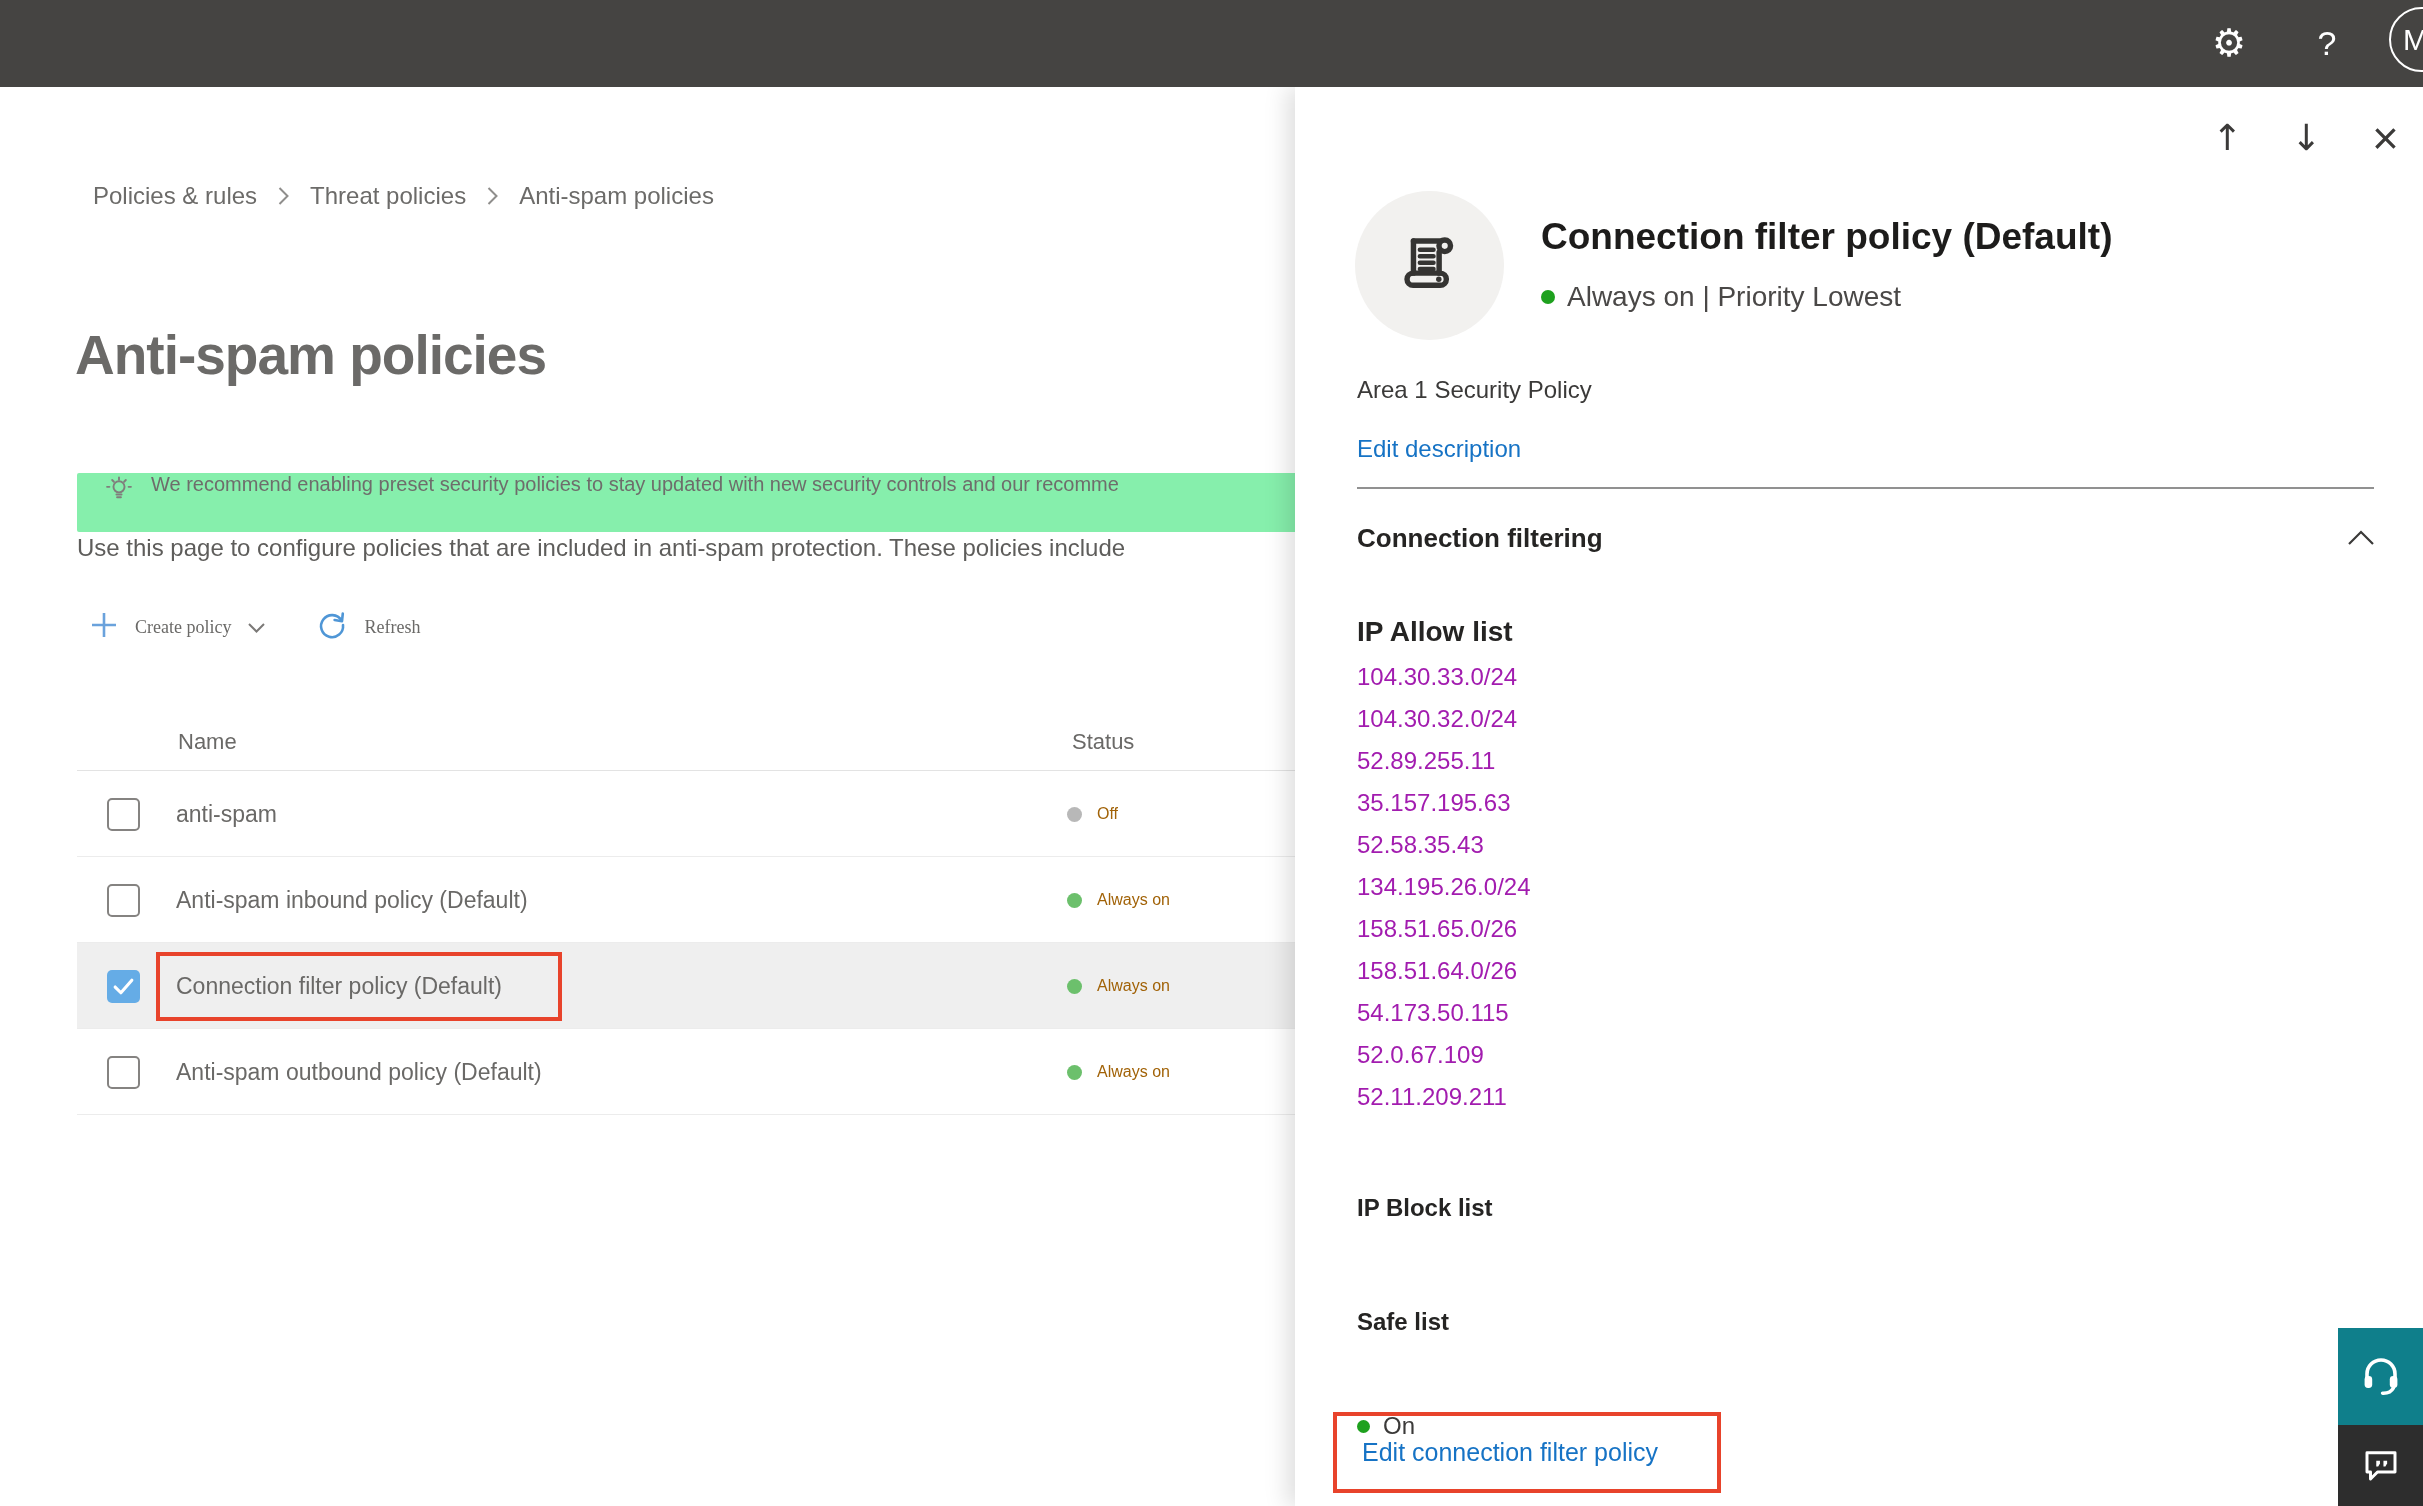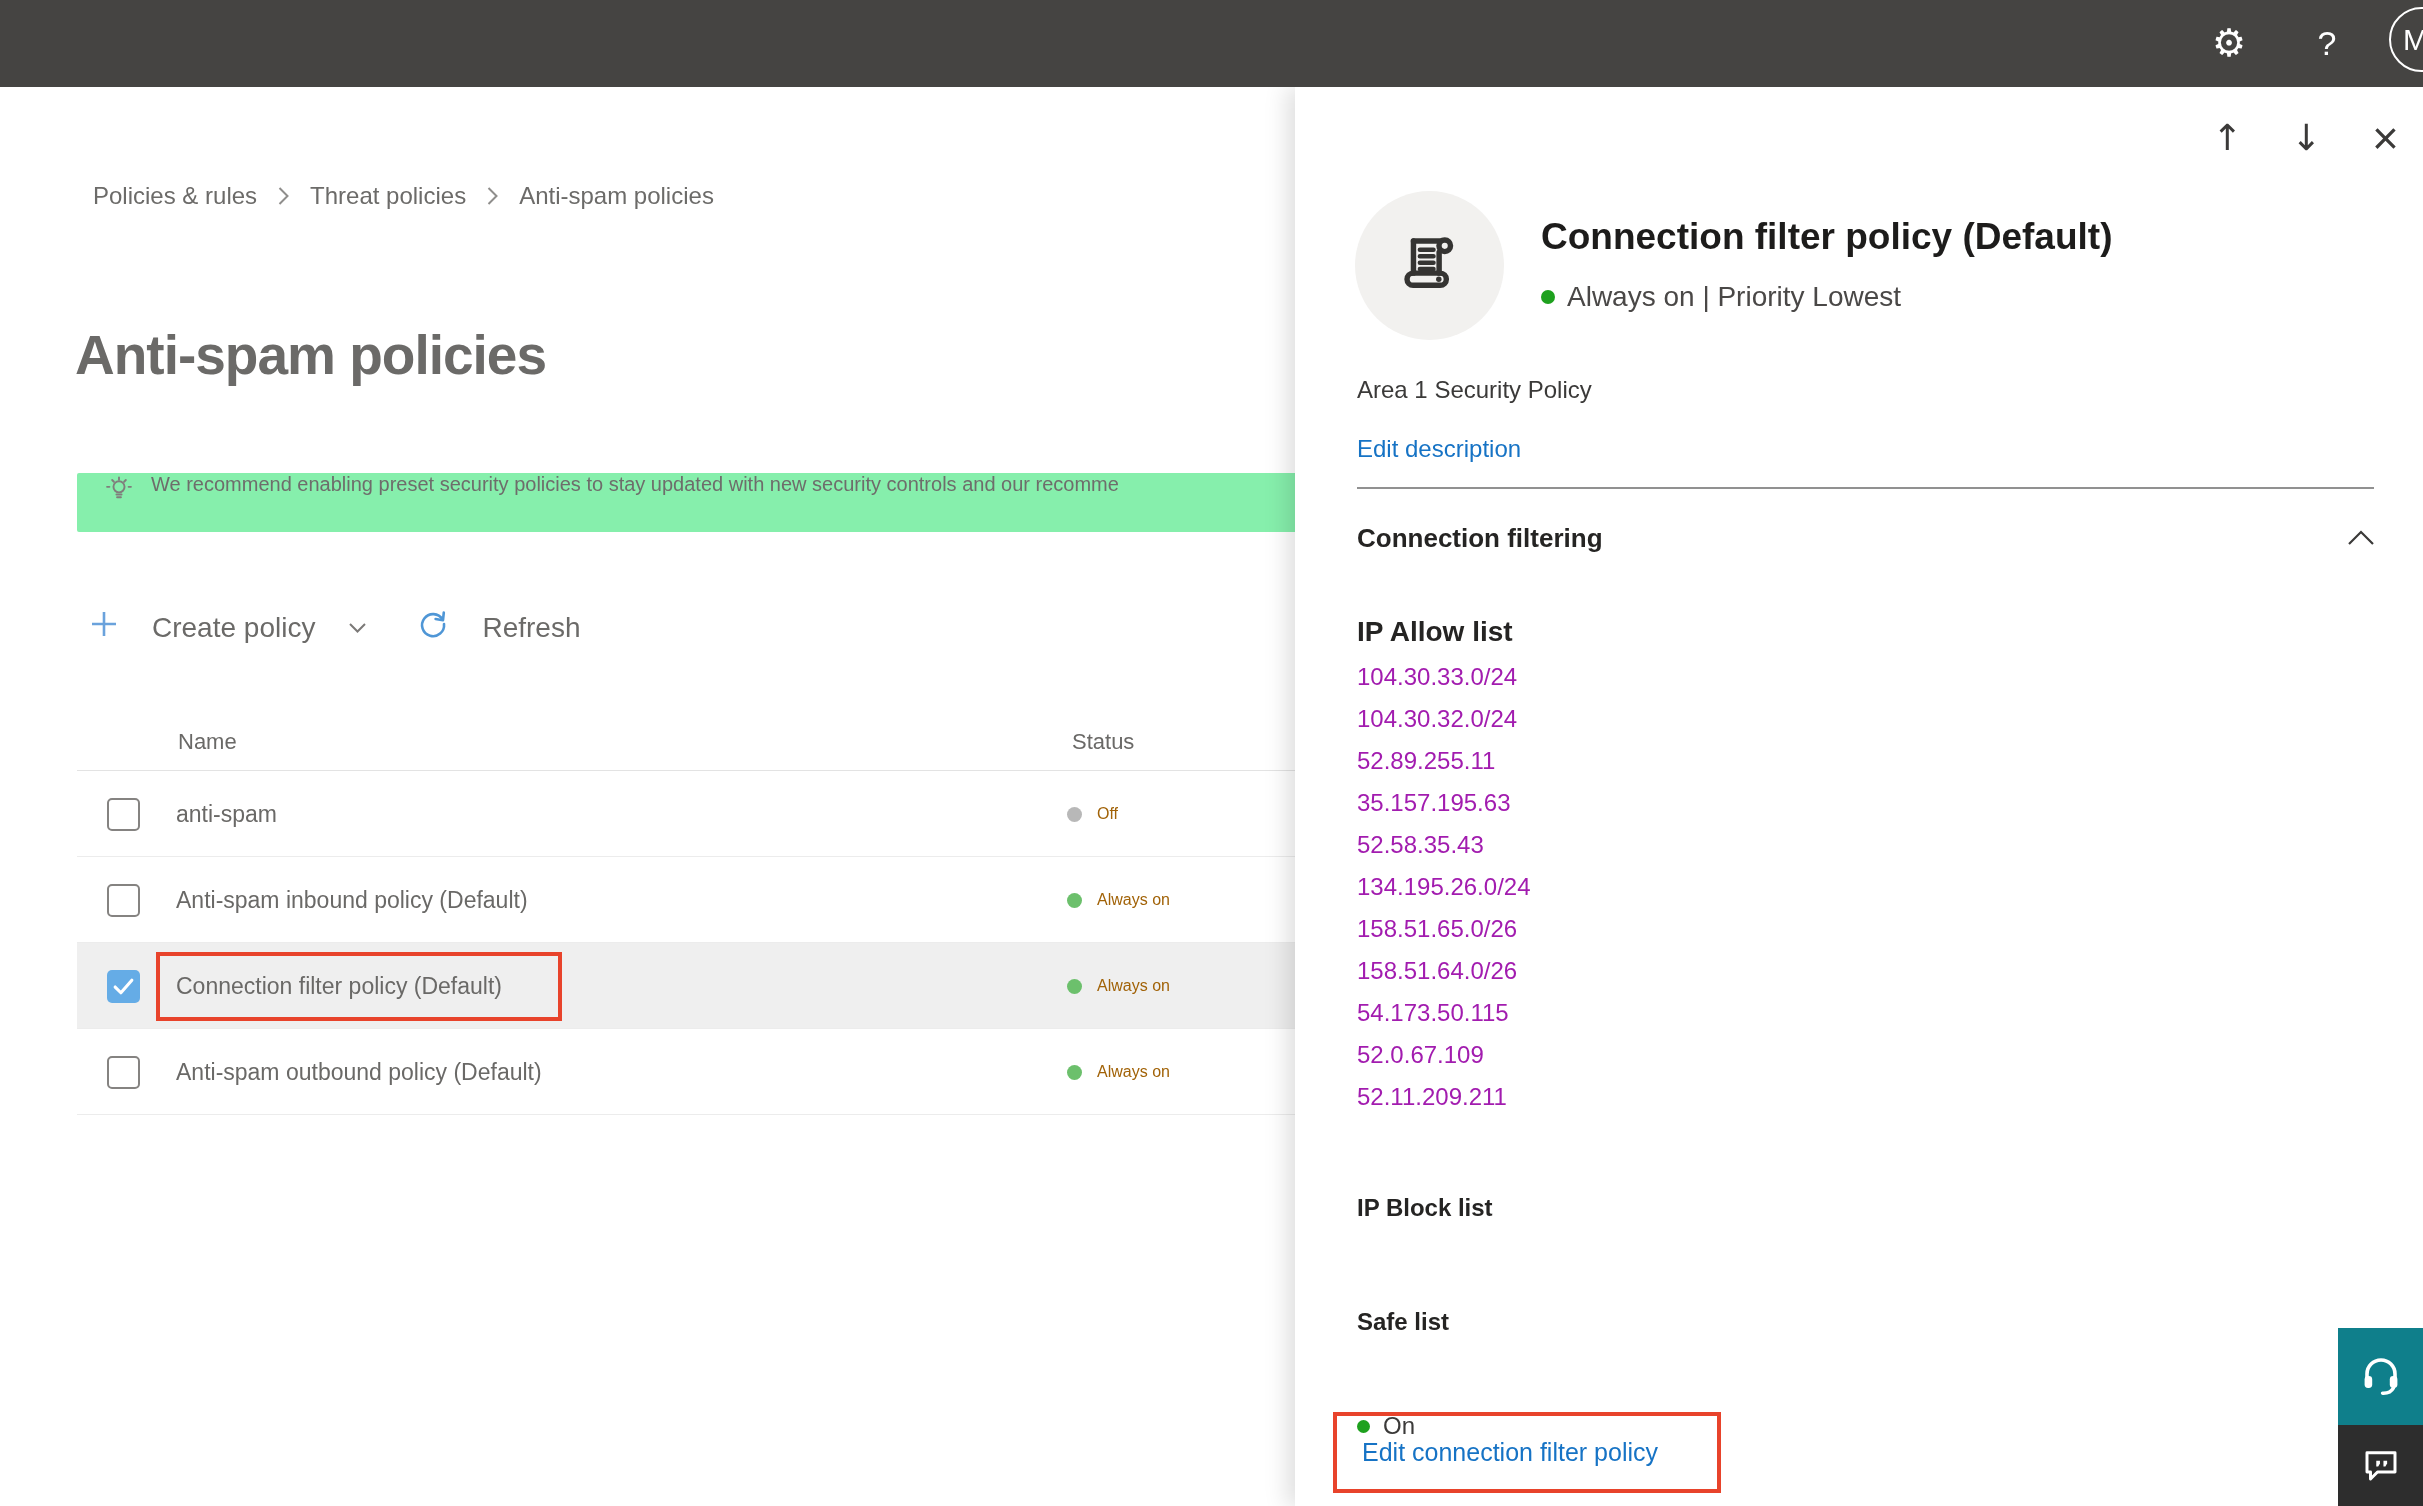"Use this page to configure" p.intro { html: none -> <p>Use this page to configure policies that are included in anti-spam protection. These policies include</p> }
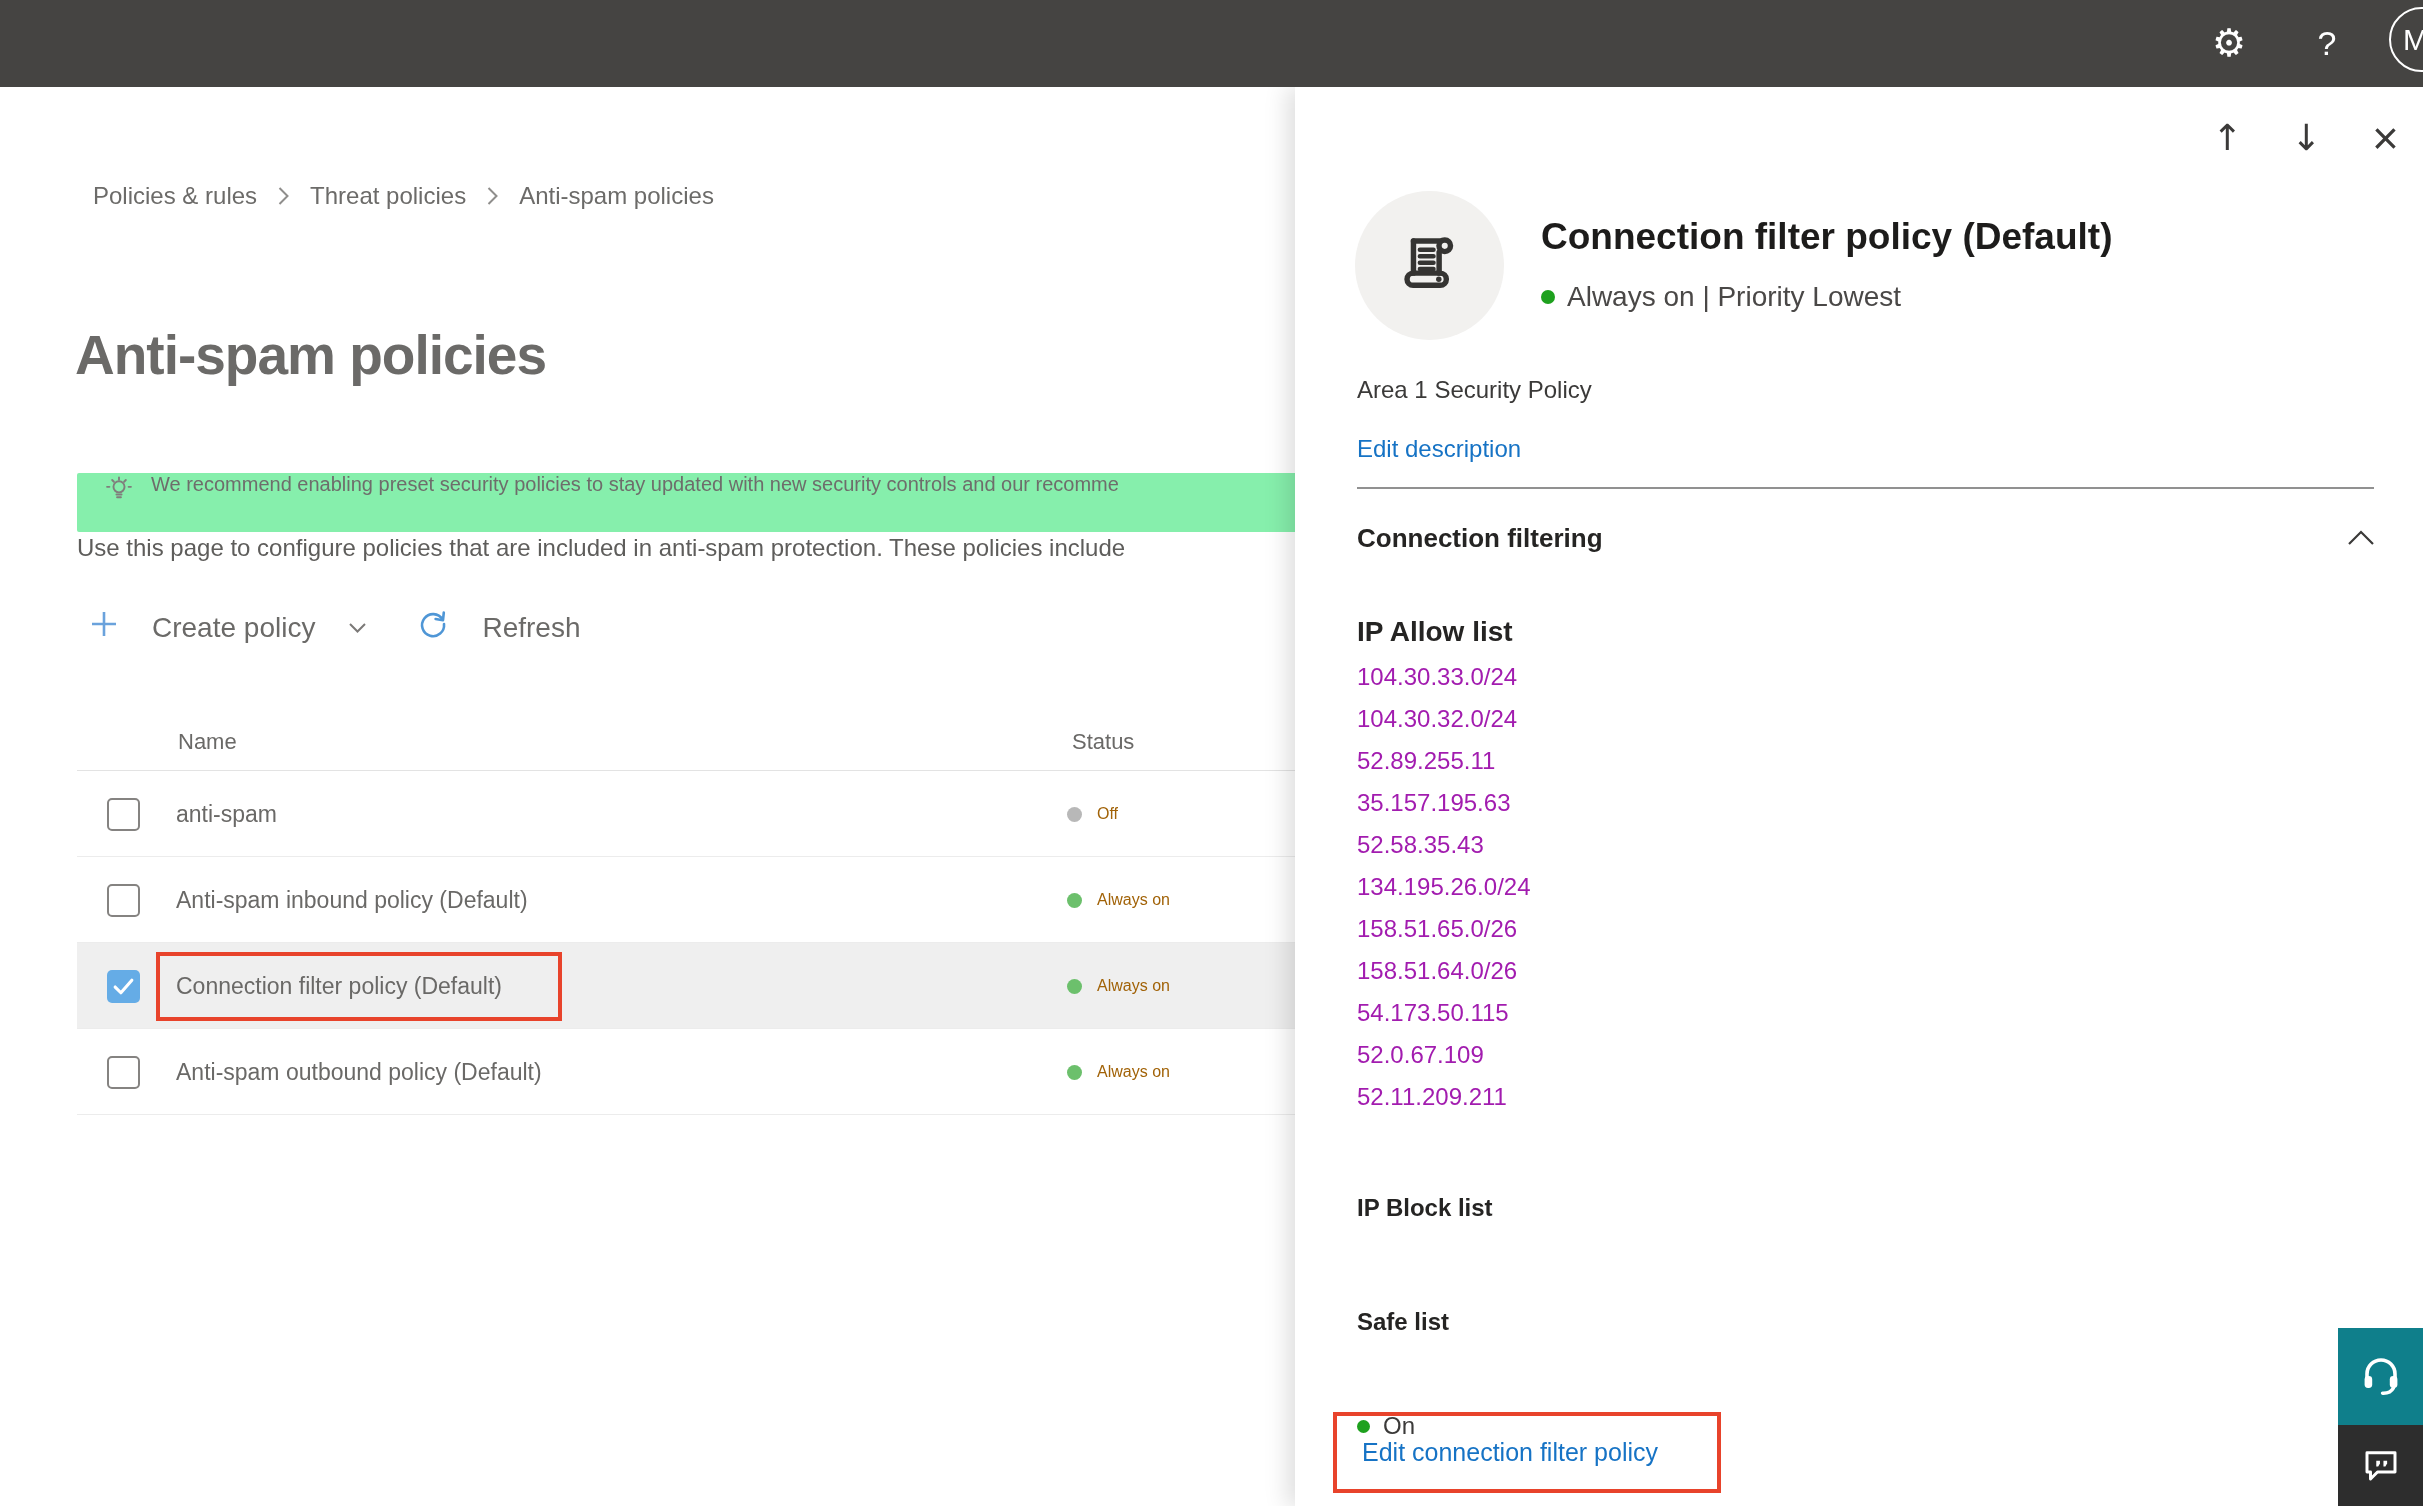"Create policy" .tool-btn { font-family: Liberation Sans, sans-serif -> Liberation Serif, serif; font-size: 28px -> 18px; gap: 17px -> none }
